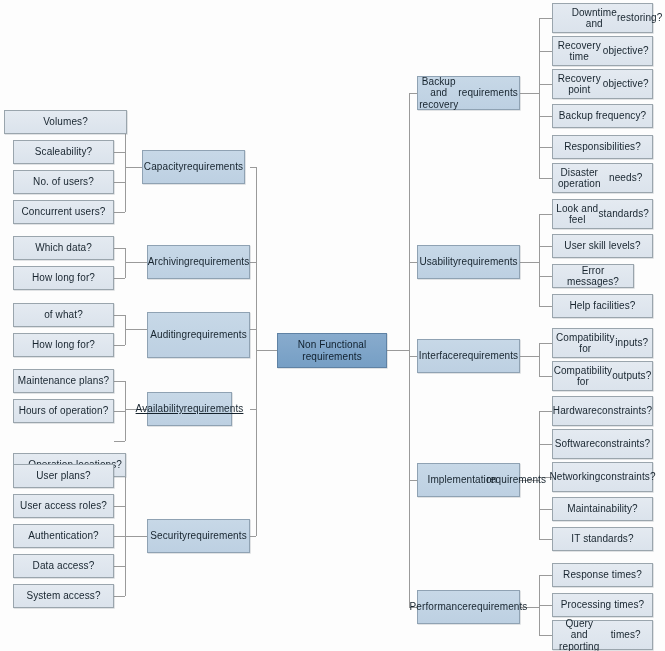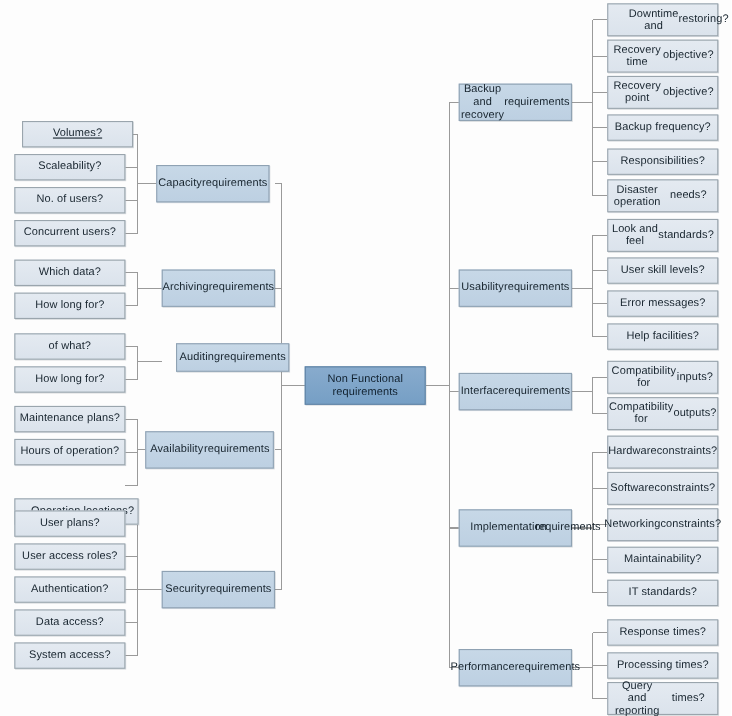"Volumes?" div.node { left: 20px -> 4px; text-decoration: underline -> none; width: 101px -> 123px }
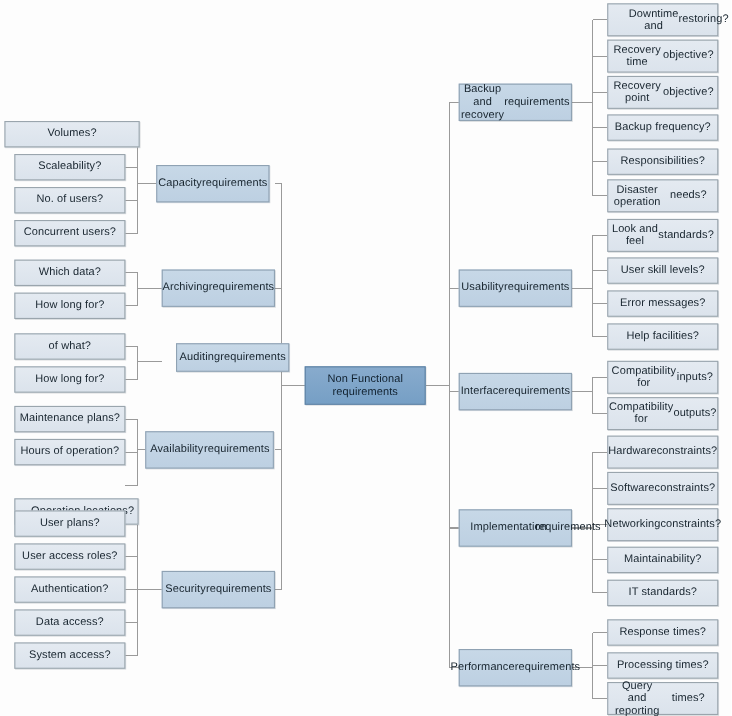"Error messages?" div.node { width: 101px -> 82px }
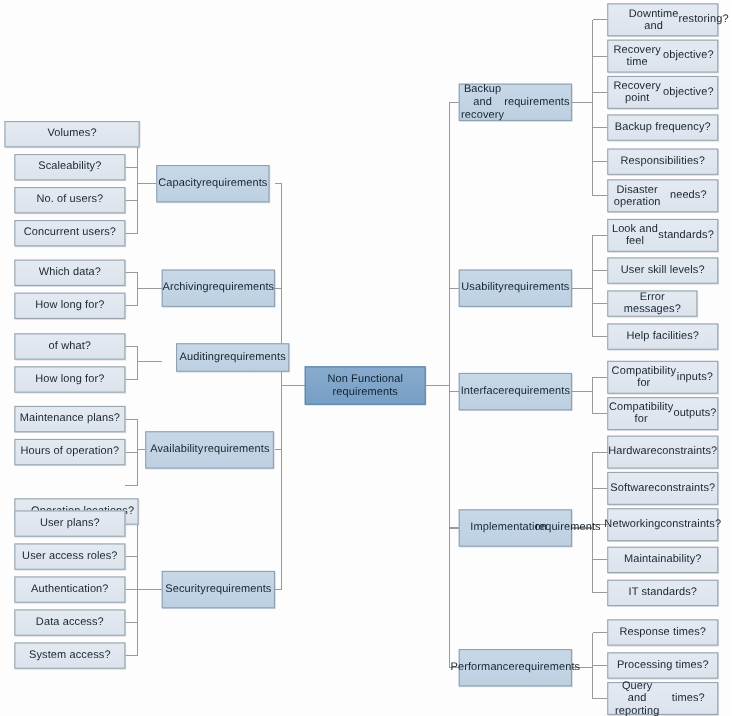"Auditing" div.node { height: 26px -> 46px; margin-left: 13px -> none }
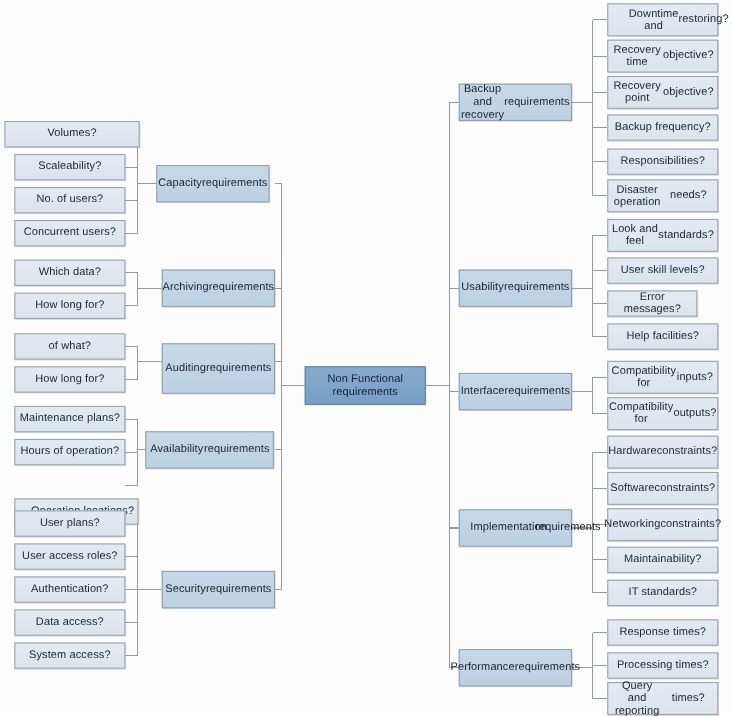"Availability" div.node { left: 132px -> 147px; text-decoration: none -> underline; width: 117px -> 85px }
